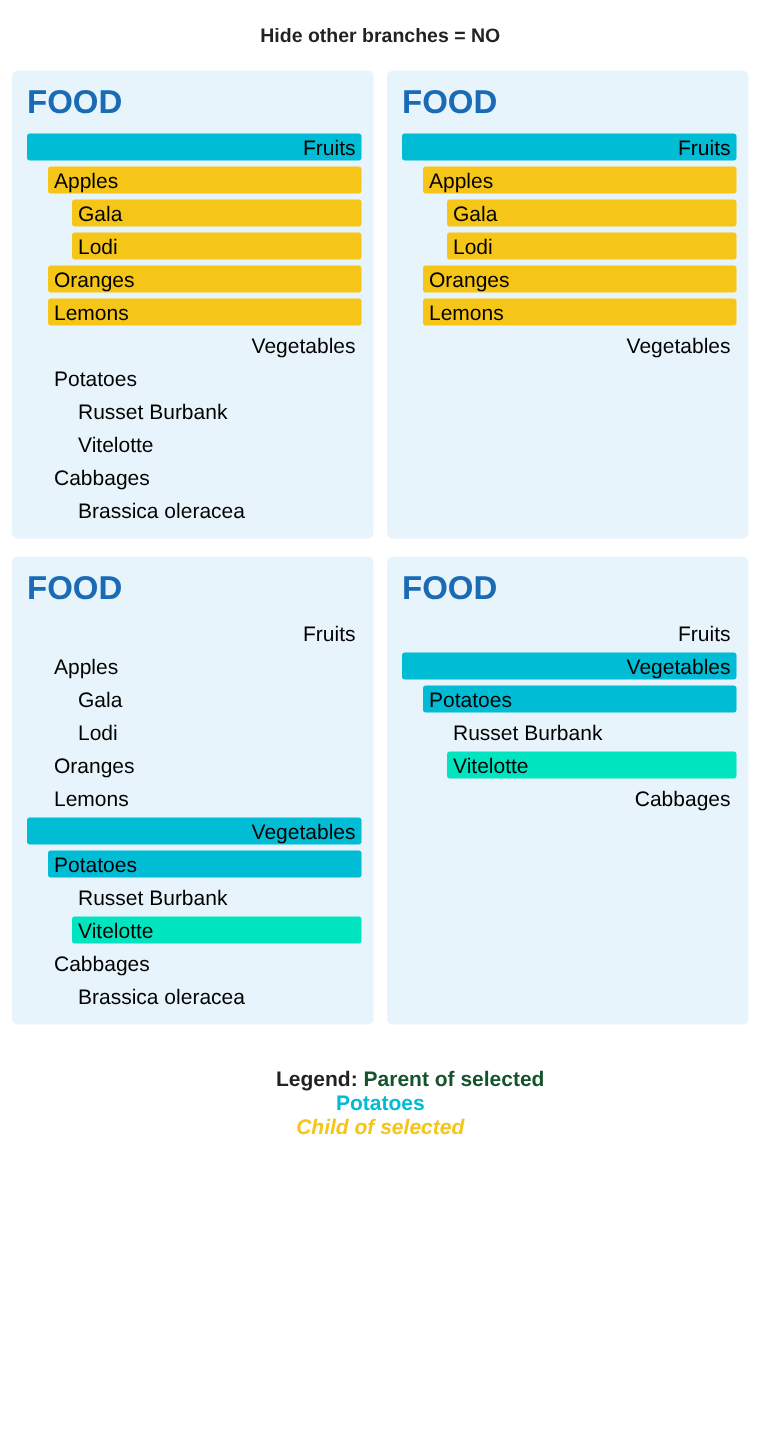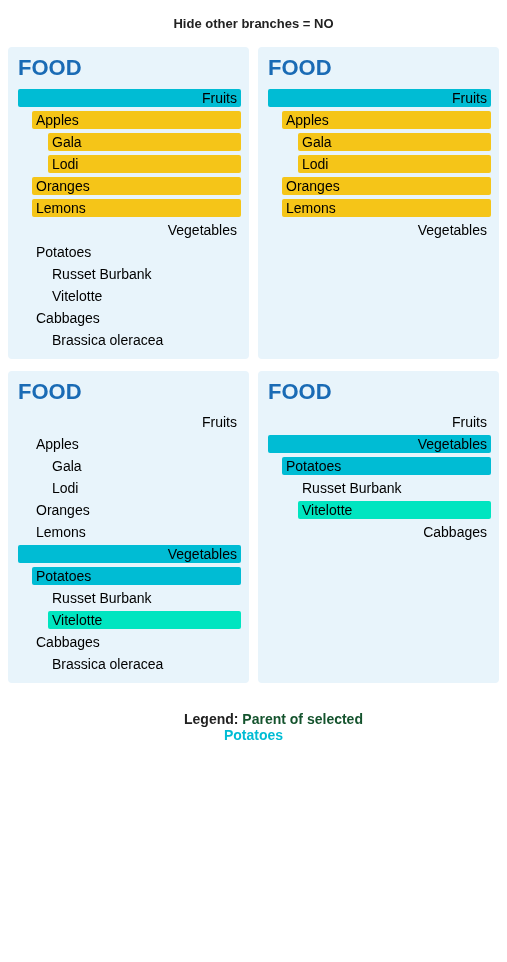"Child of selected" span.legend-child { html: none -> <span>Child of selected</span> }
